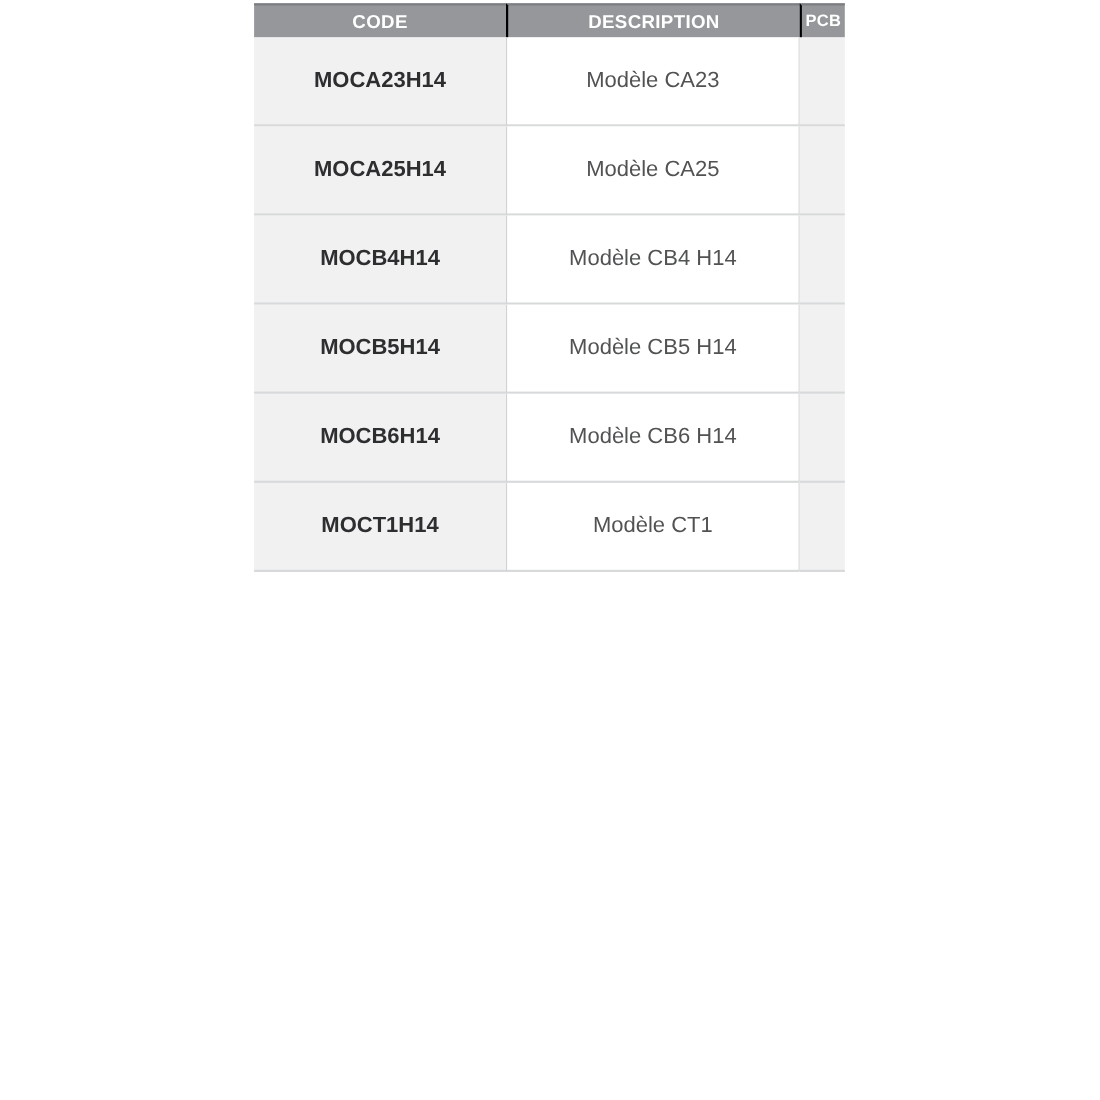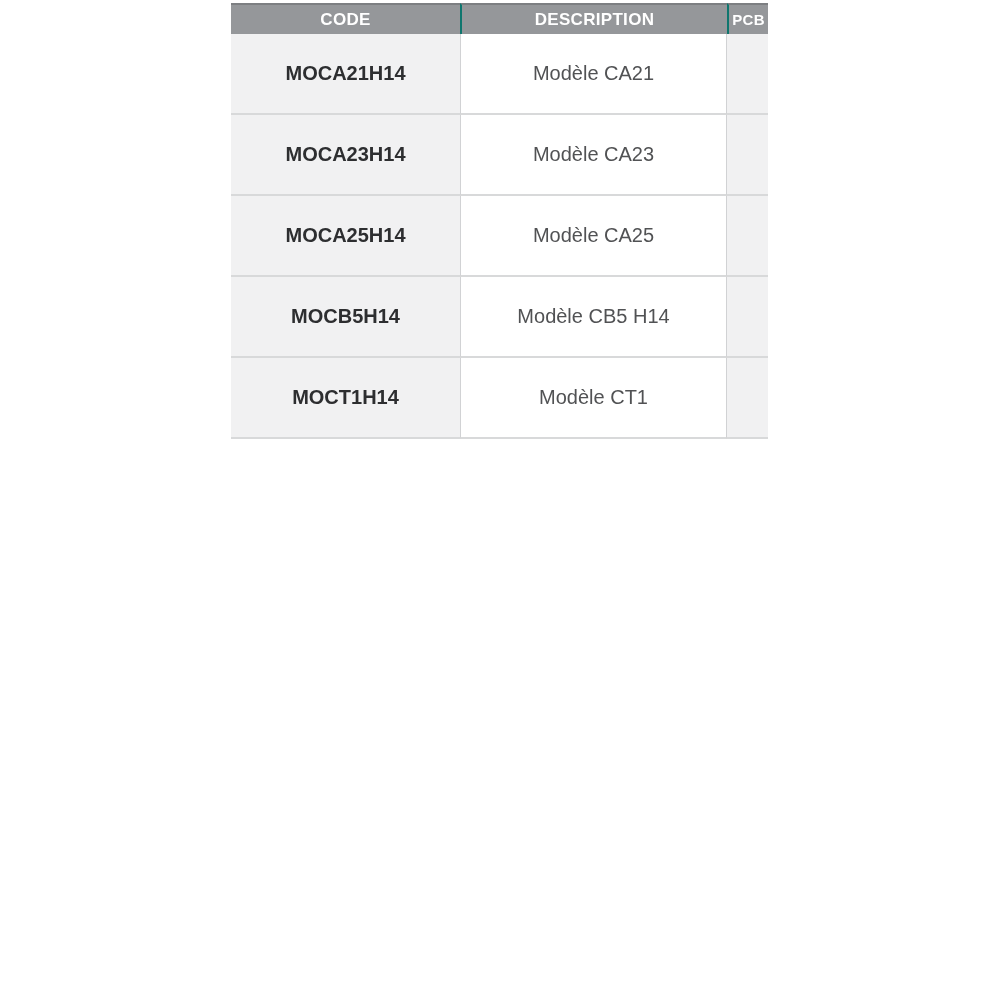"DESCRIPTION" .catalog-table th + th { border-left: 2px solid #0f766e -> 2px solid #000000 }
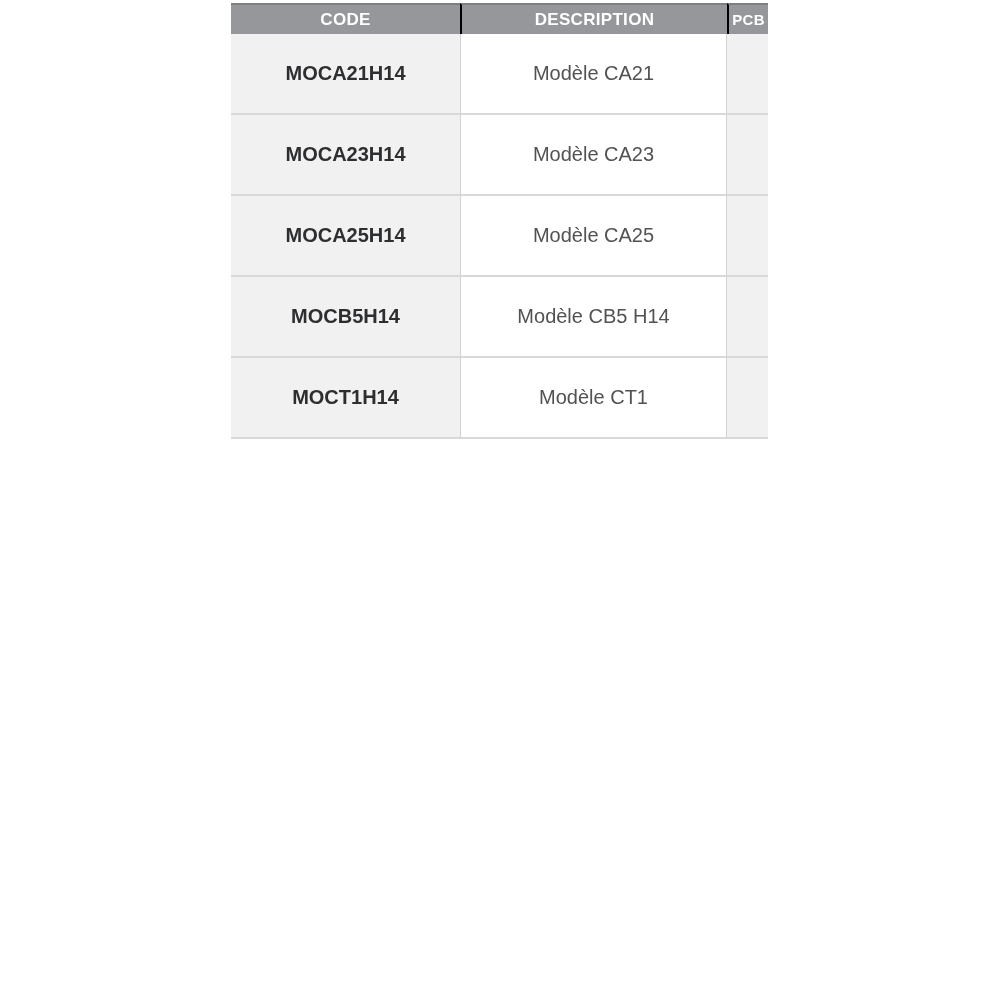"MOCA21H14" tr { html: <tr> <td>MOCA21H14</td> <td>Modèle CA21</td> <td></td> </tr> -> none }
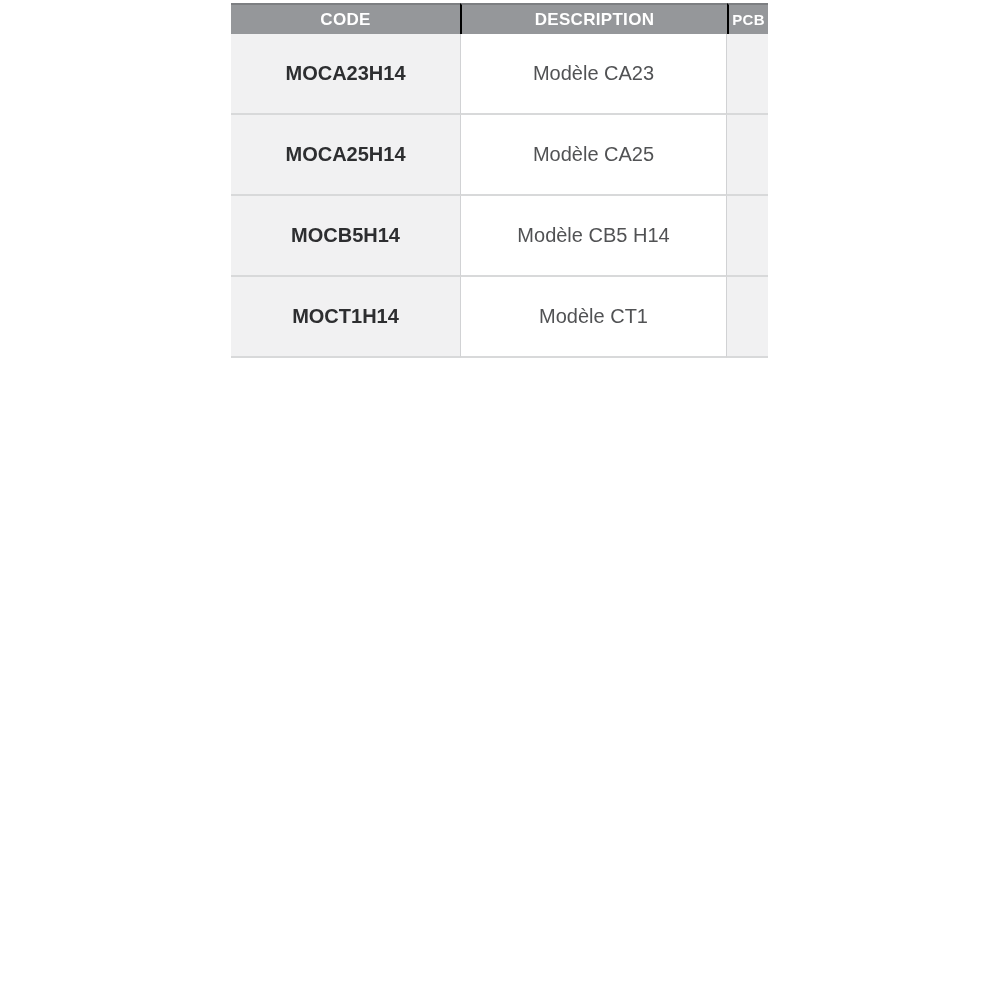"MOCB4H14" tr { html: none -> <tr> <td>MOCB4H14</td> <td>Modèle CB4 H14</td> <td></td> </tr> }
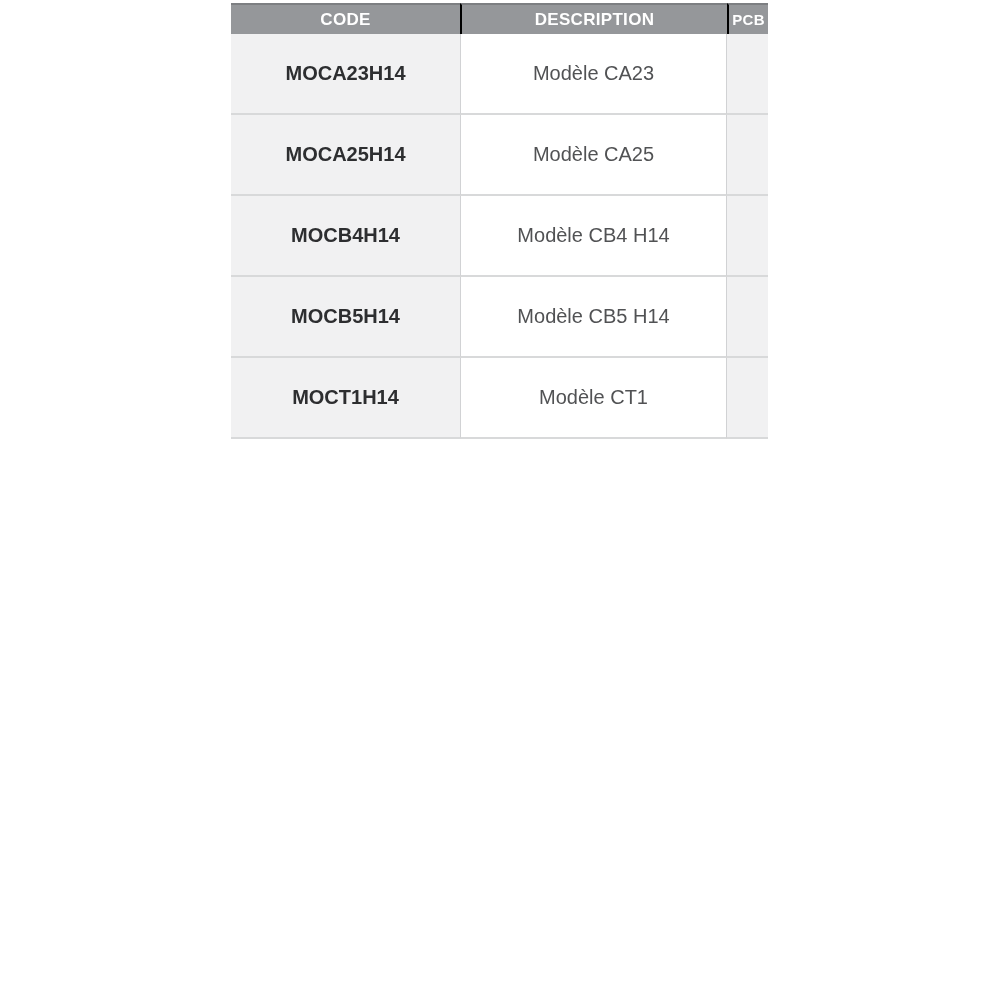"MOCB6H14" tr { html: none -> <tr> <td>MOCB6H14</td> <td>Modèle CB6 H14</td> <td></td> </tr> }
